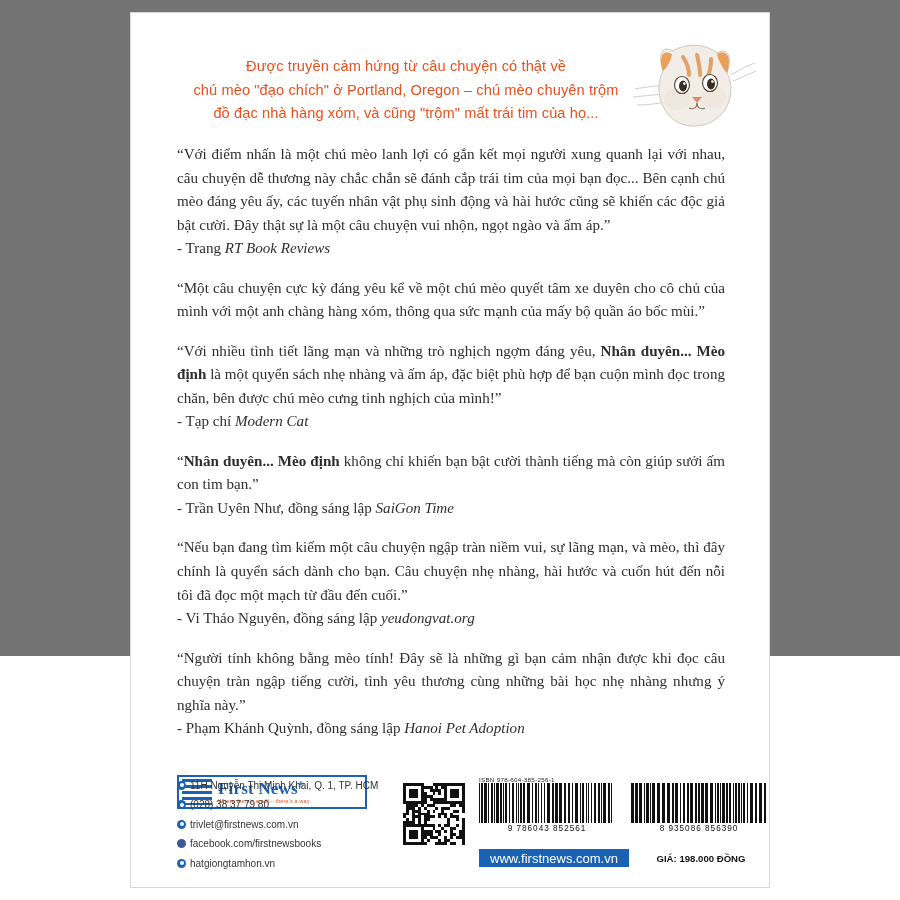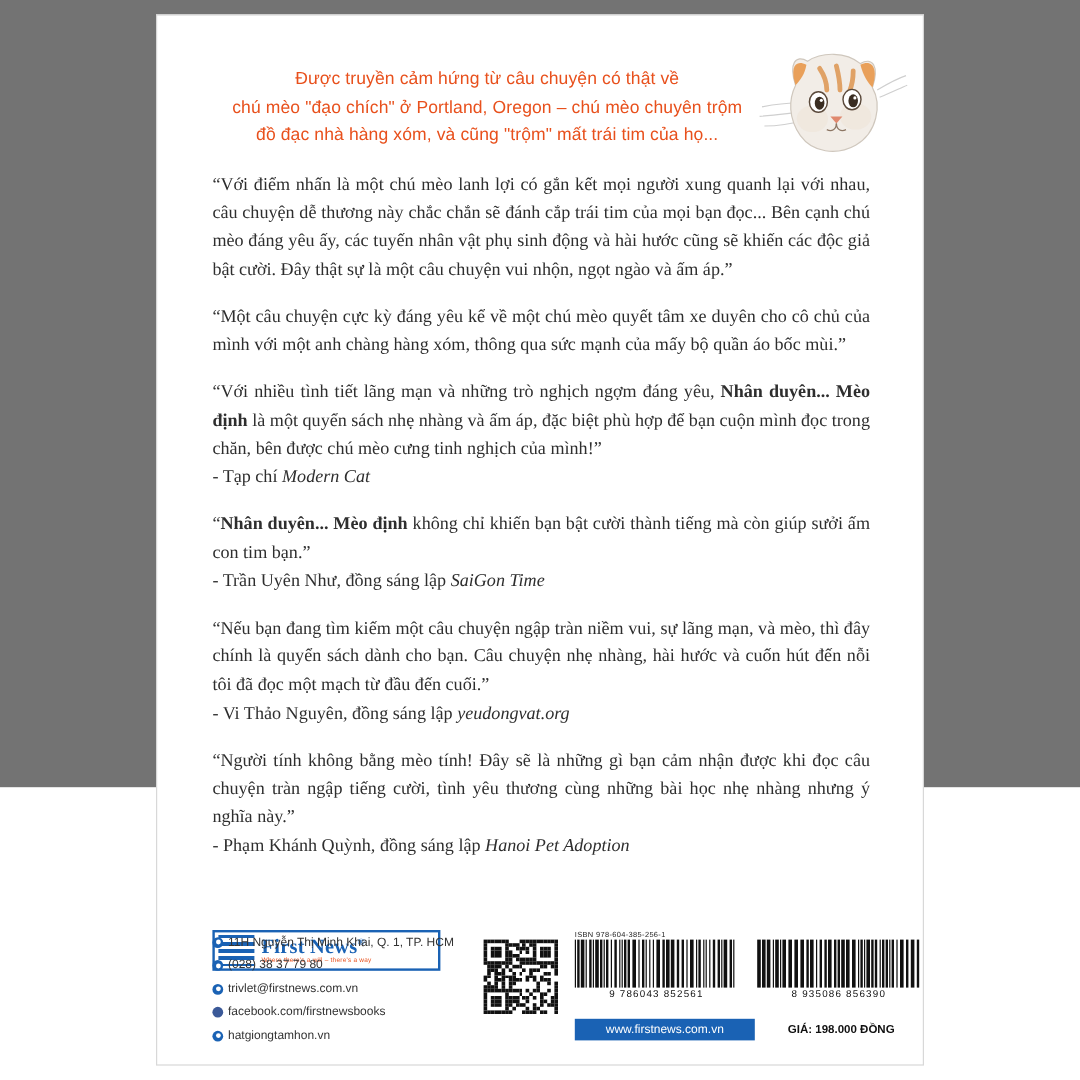"- Trang RT Book Reviews" p.attr { html: none -> <p><span>- Trang </span><span>RT Book Reviews</span></p> }
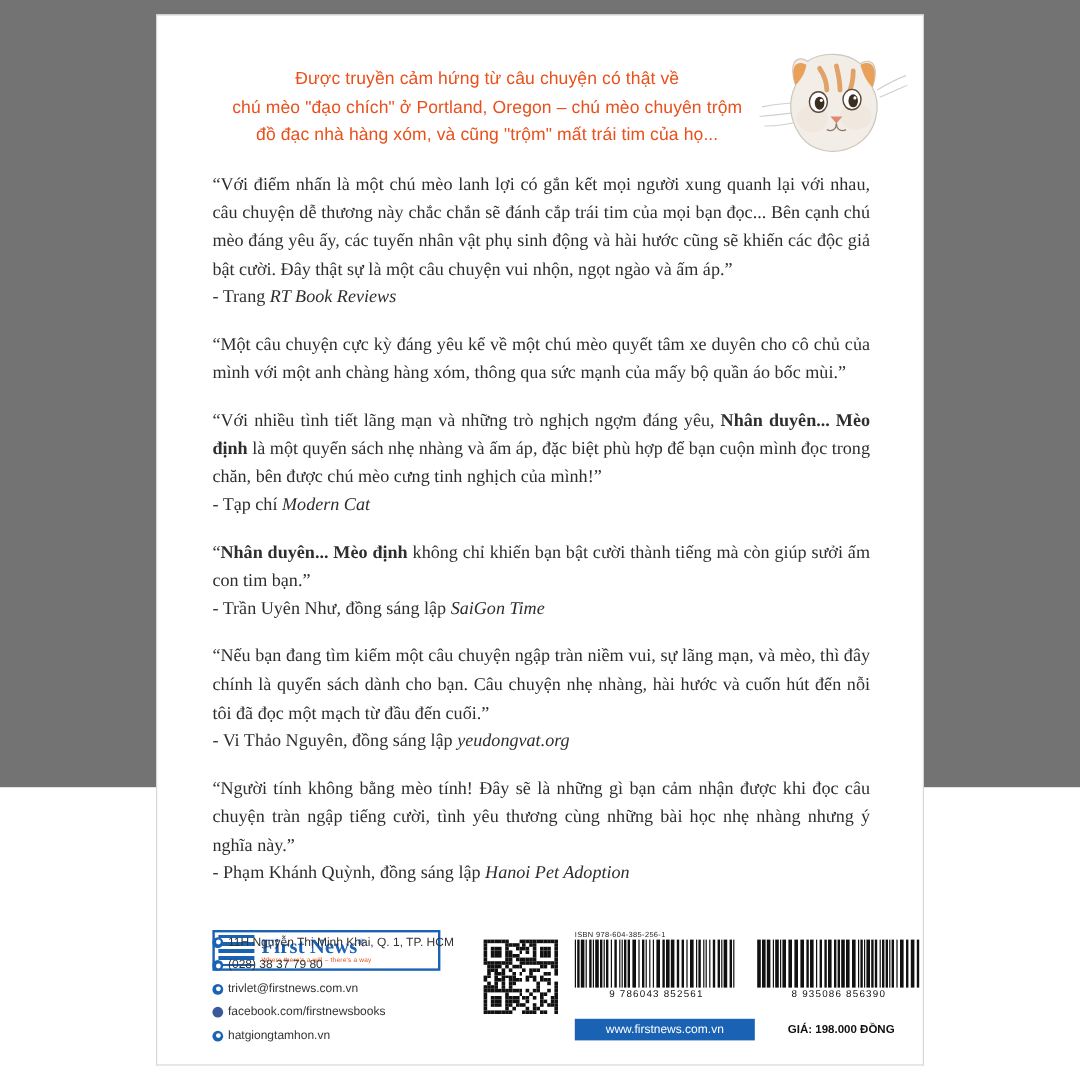"www.firstnews.com.vn" .weburl { font-size: 10px -> 13px }
